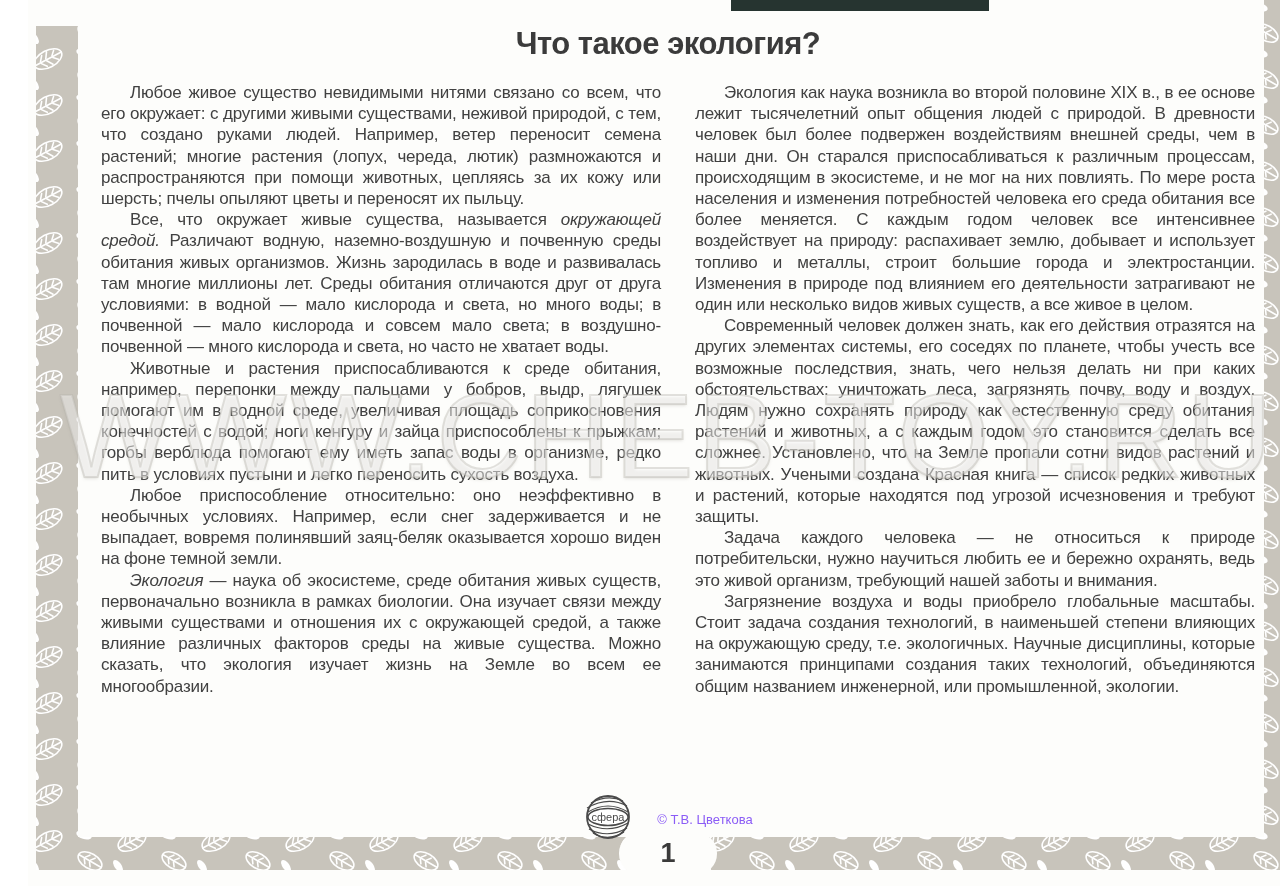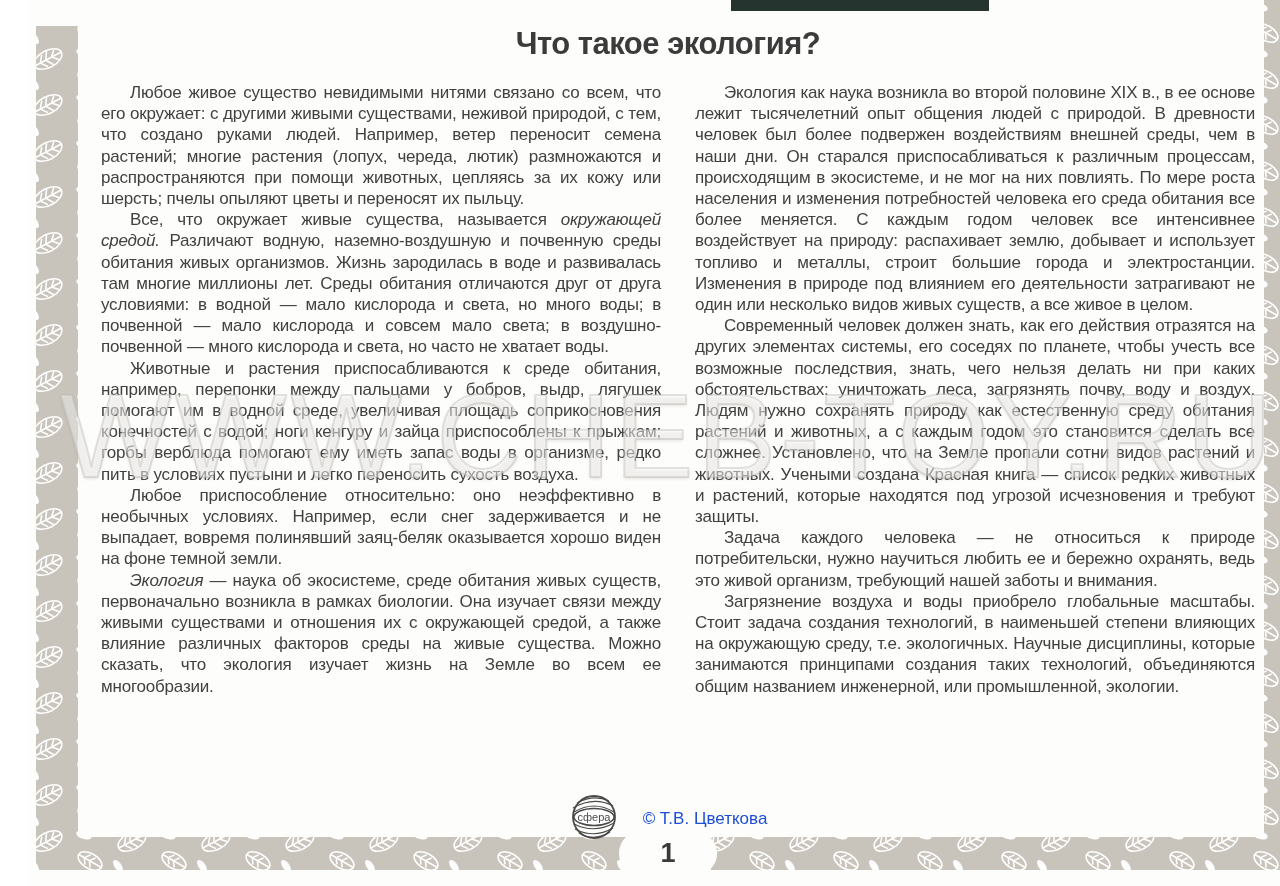"© Т.В. Цветкова" .copyright { color: #1d4ed8 -> #8b5cf6; font-size: 17px -> 13px }
